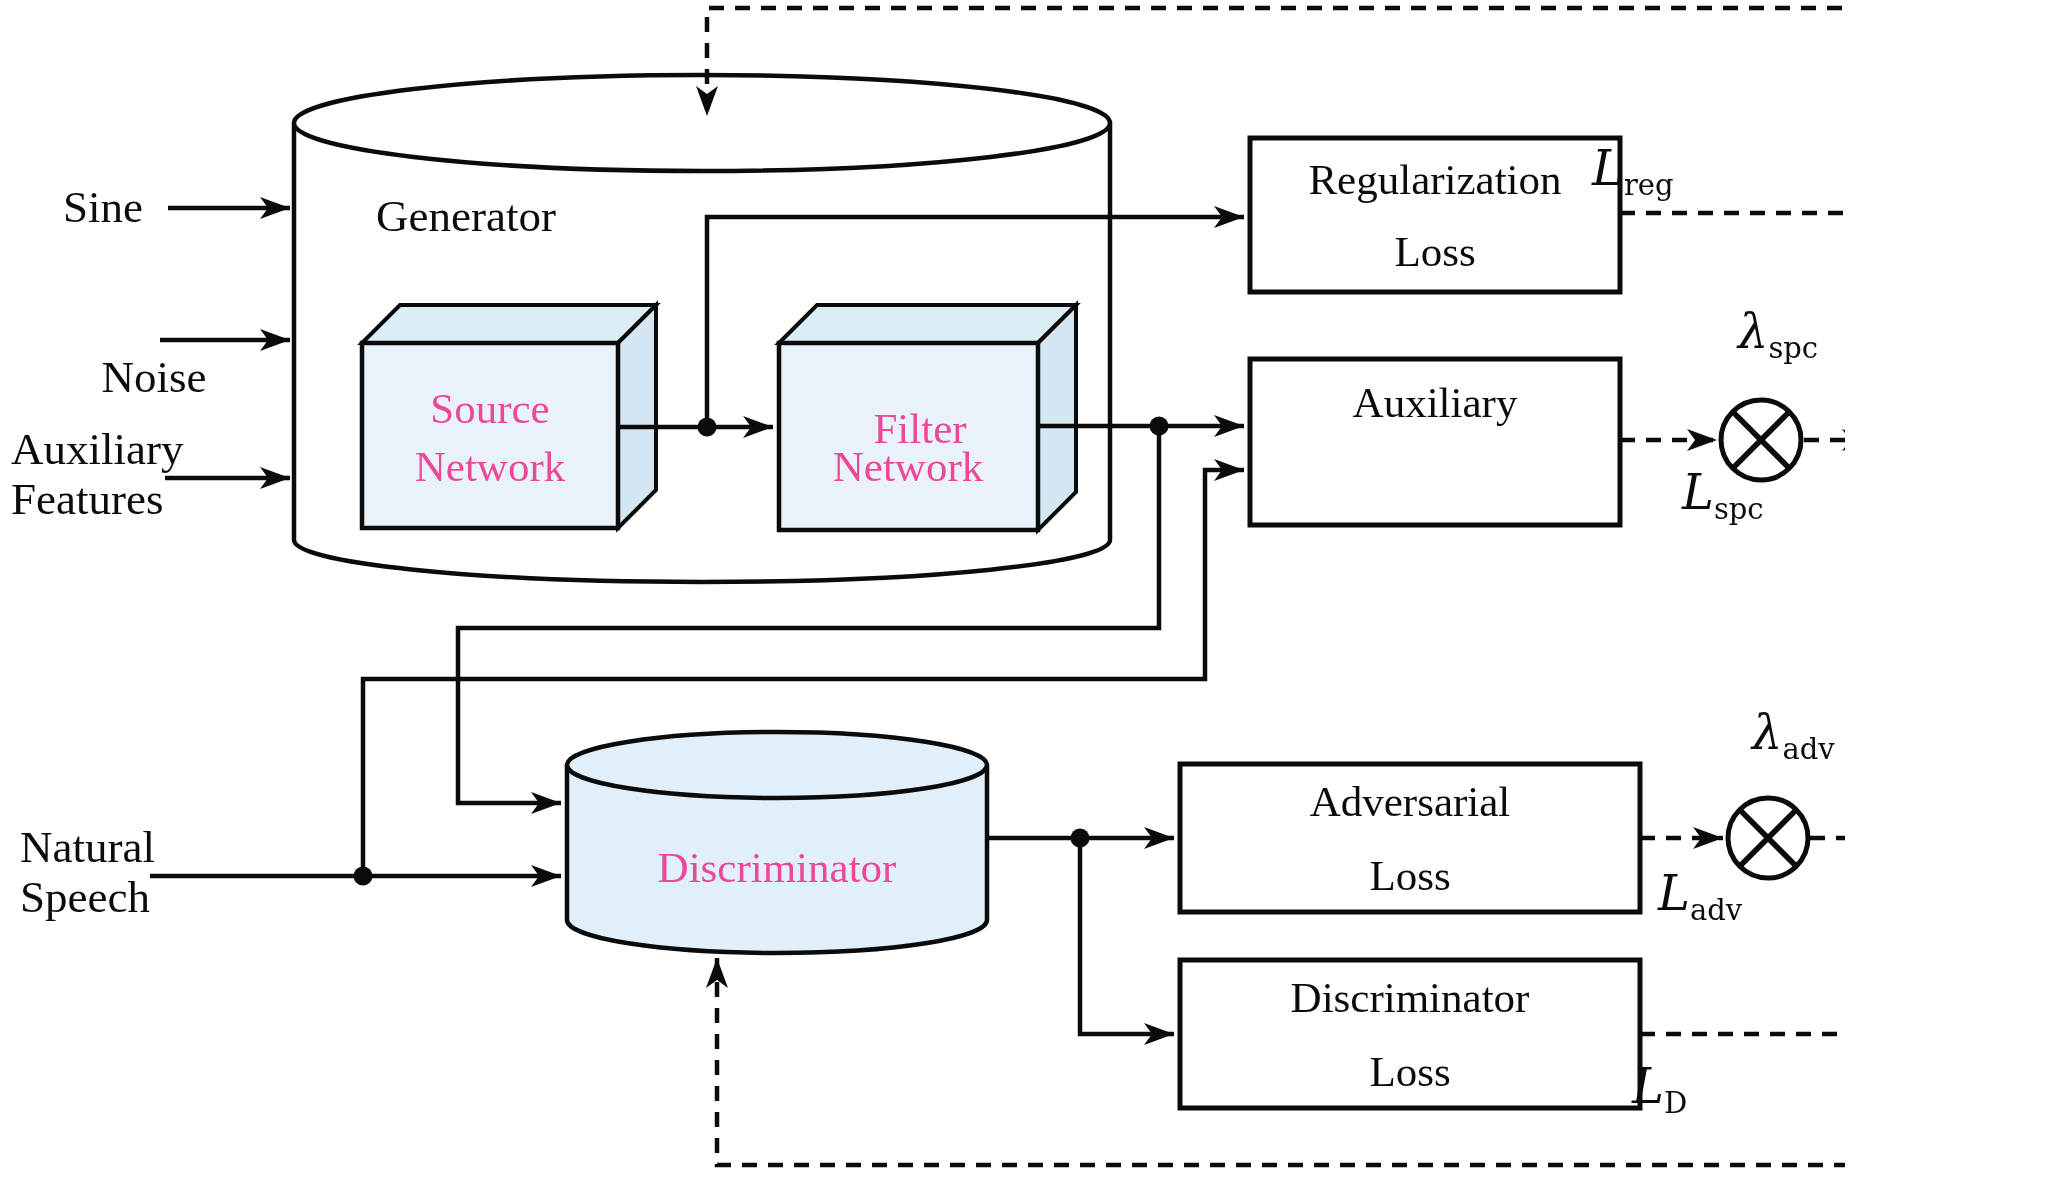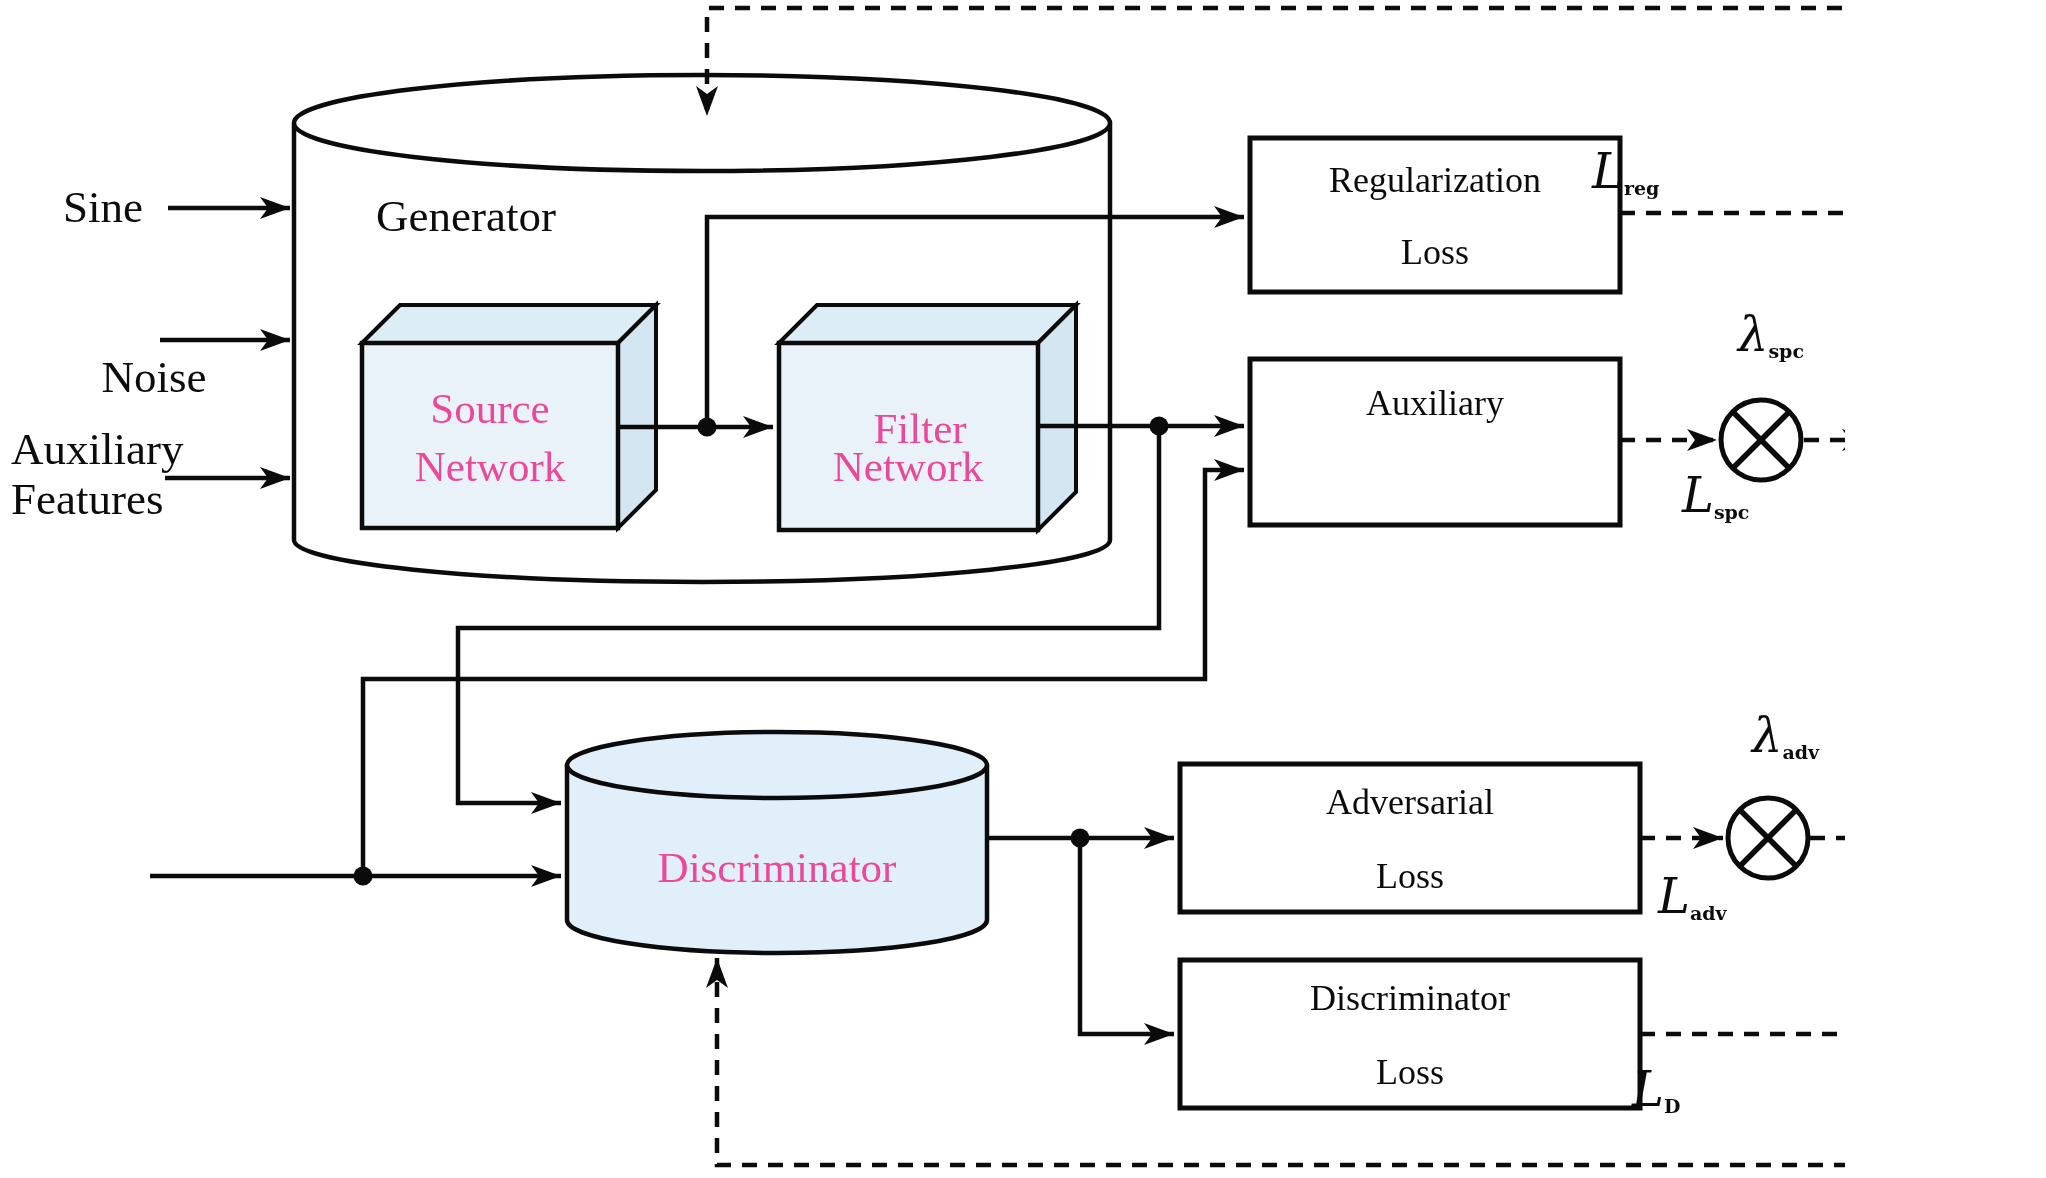"Regularization" .losstxt { font-size: 36px -> 43px }
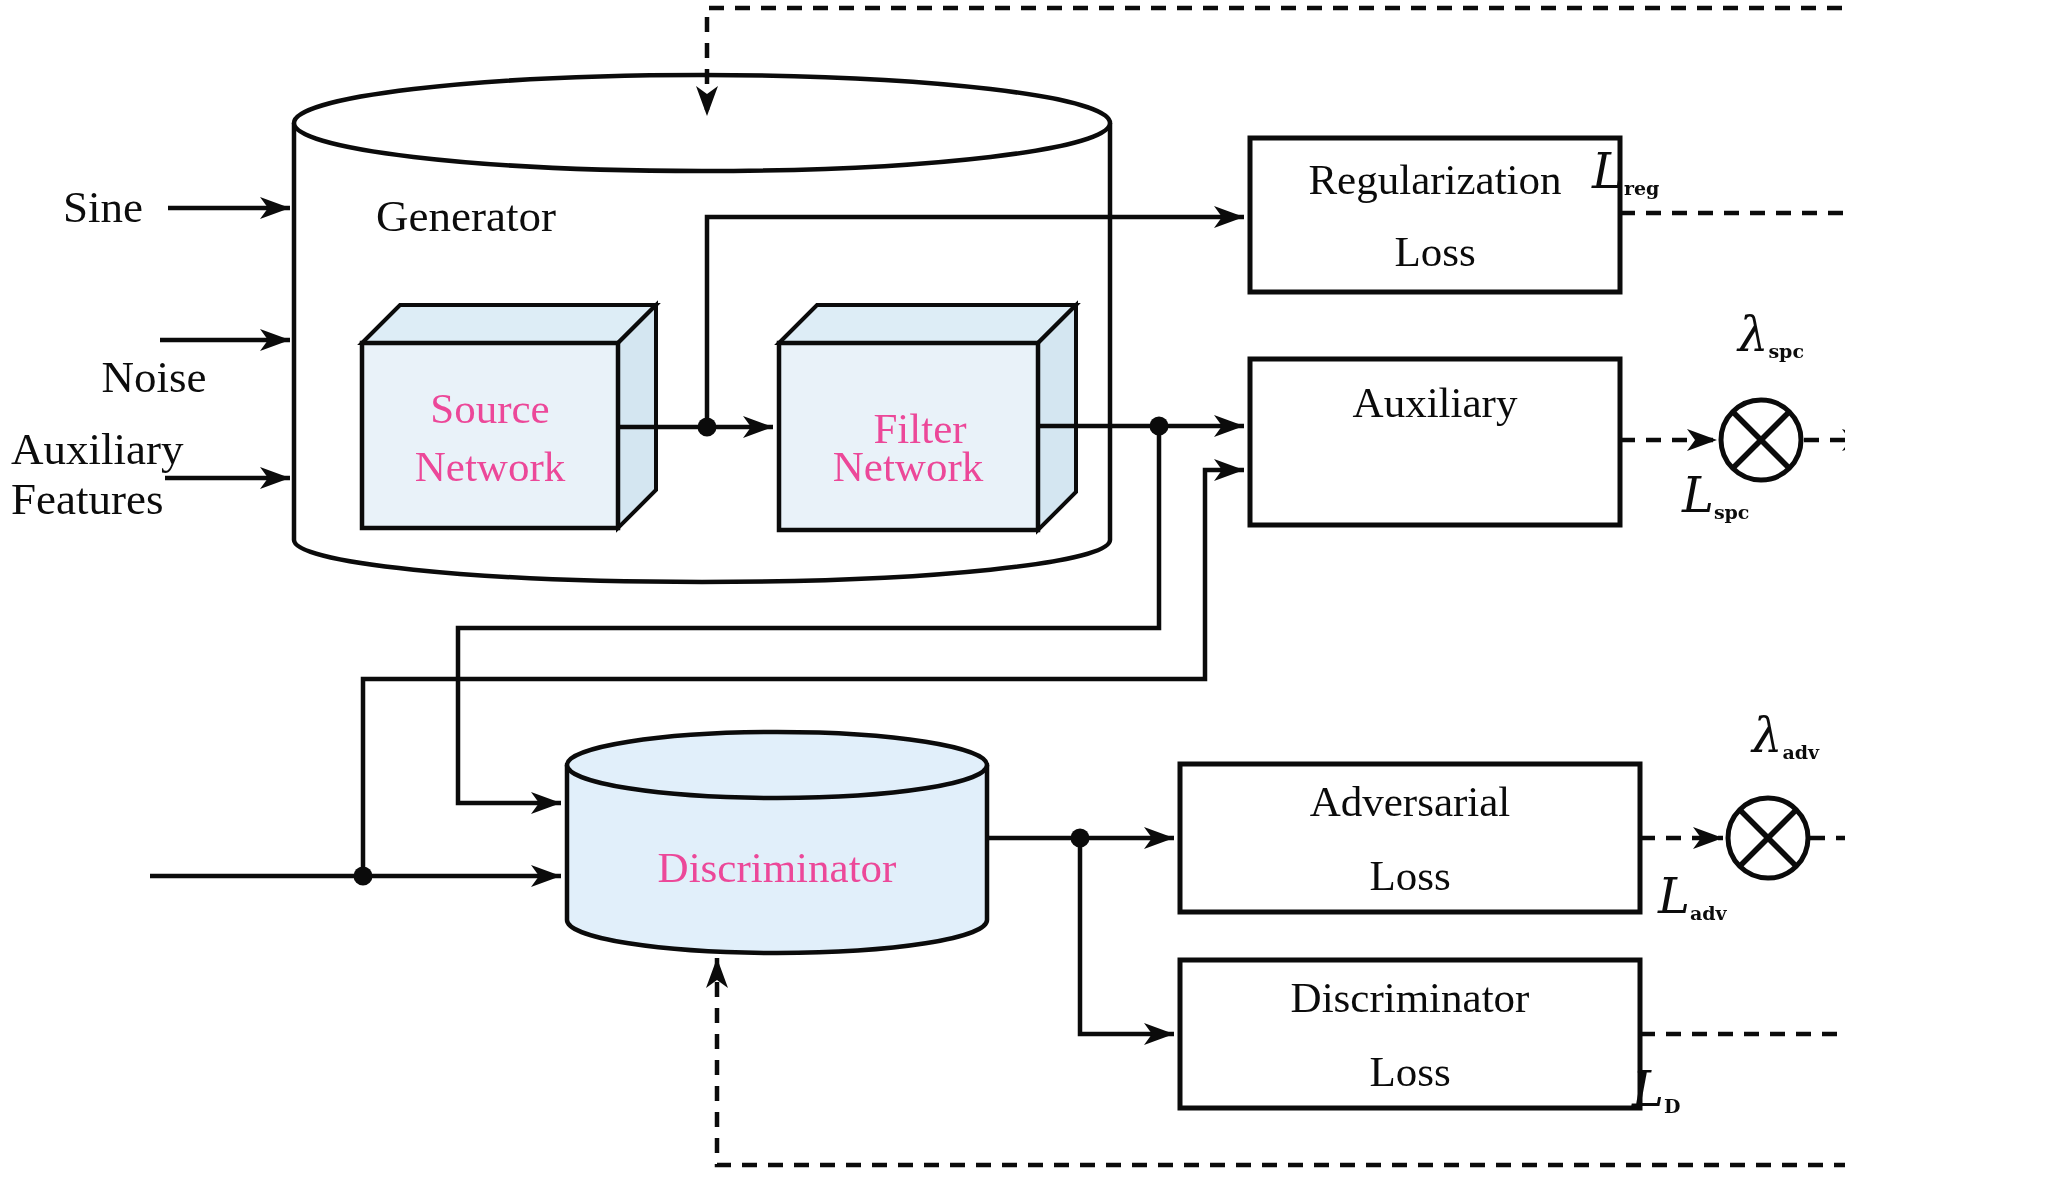"reg" .math sub { font-size: 19px -> 29px; font-weight: bold -> none }
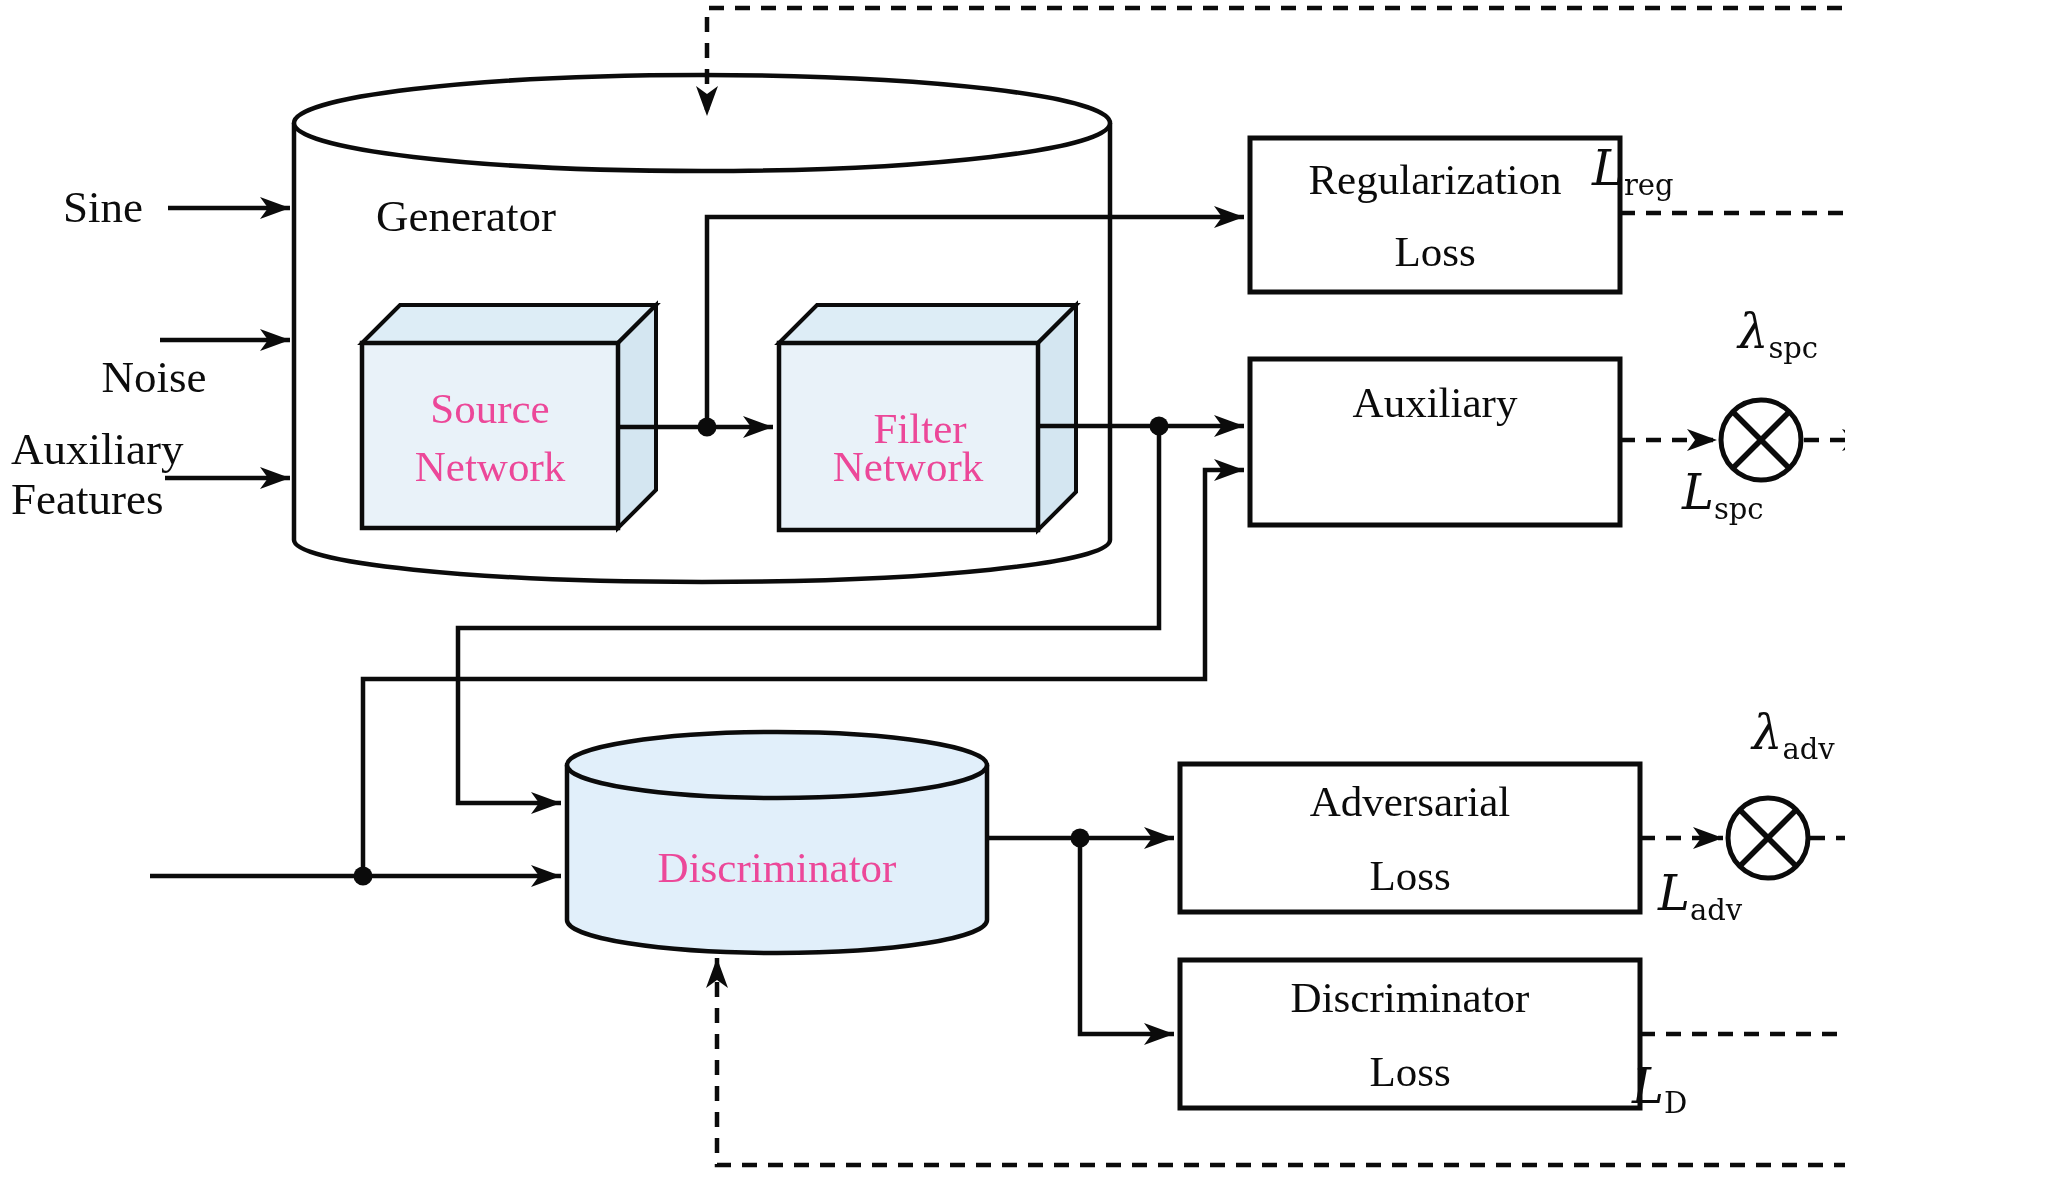"Natural" div.lbl { html: none -> <div> <div>Natural</div> <div>Speech</div> </div> }
